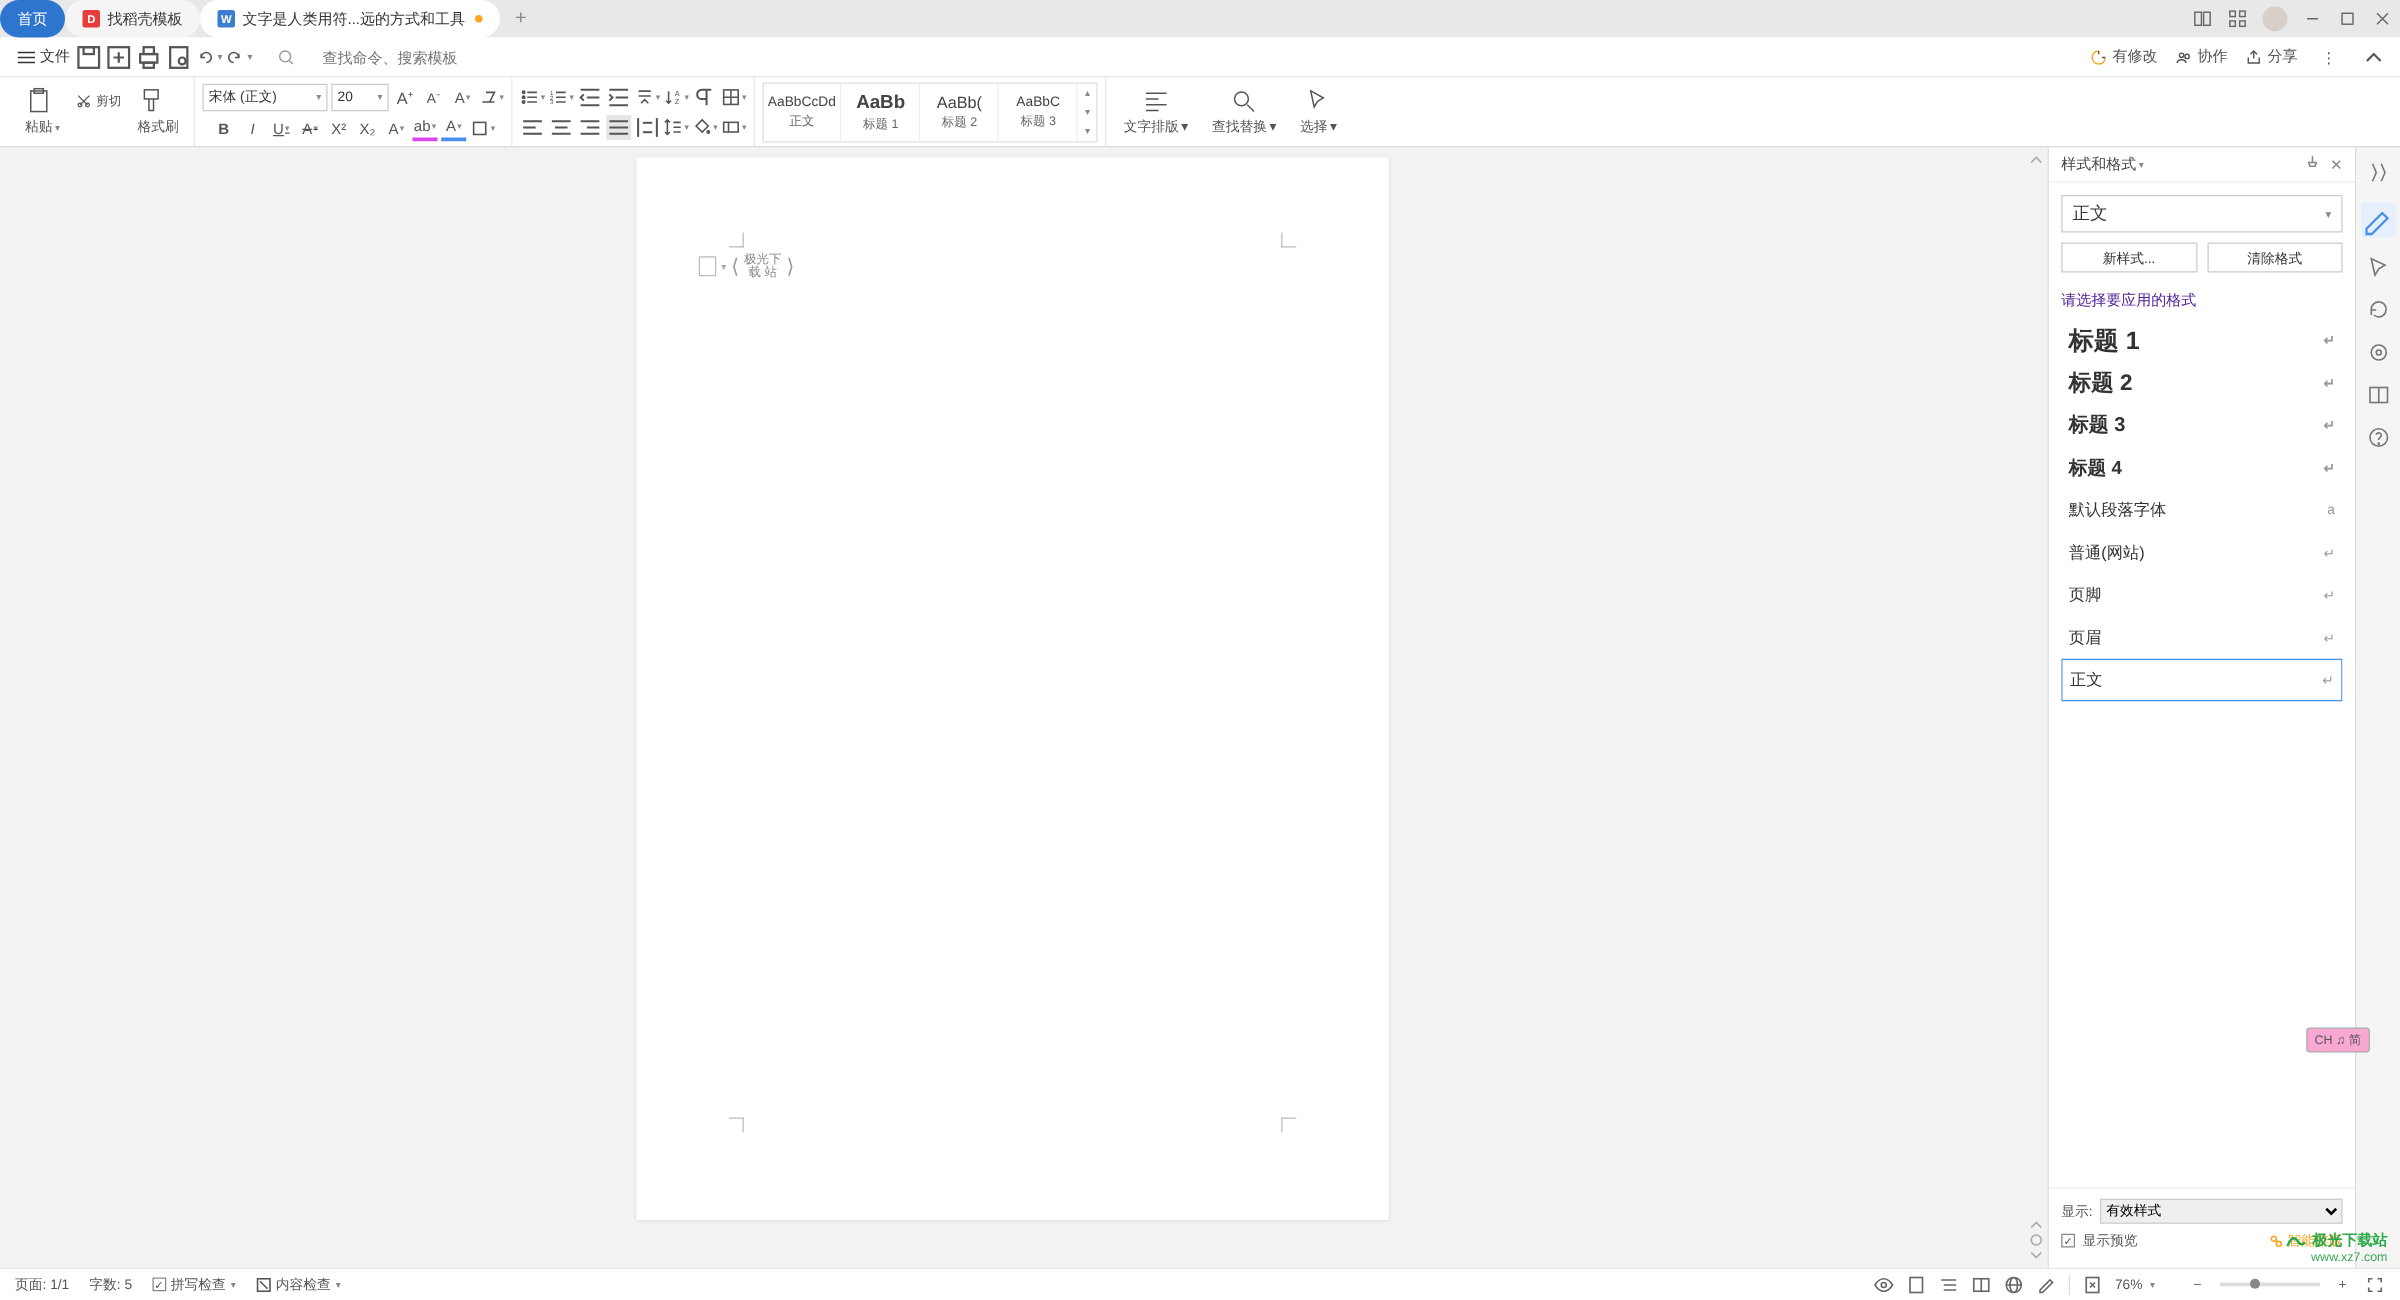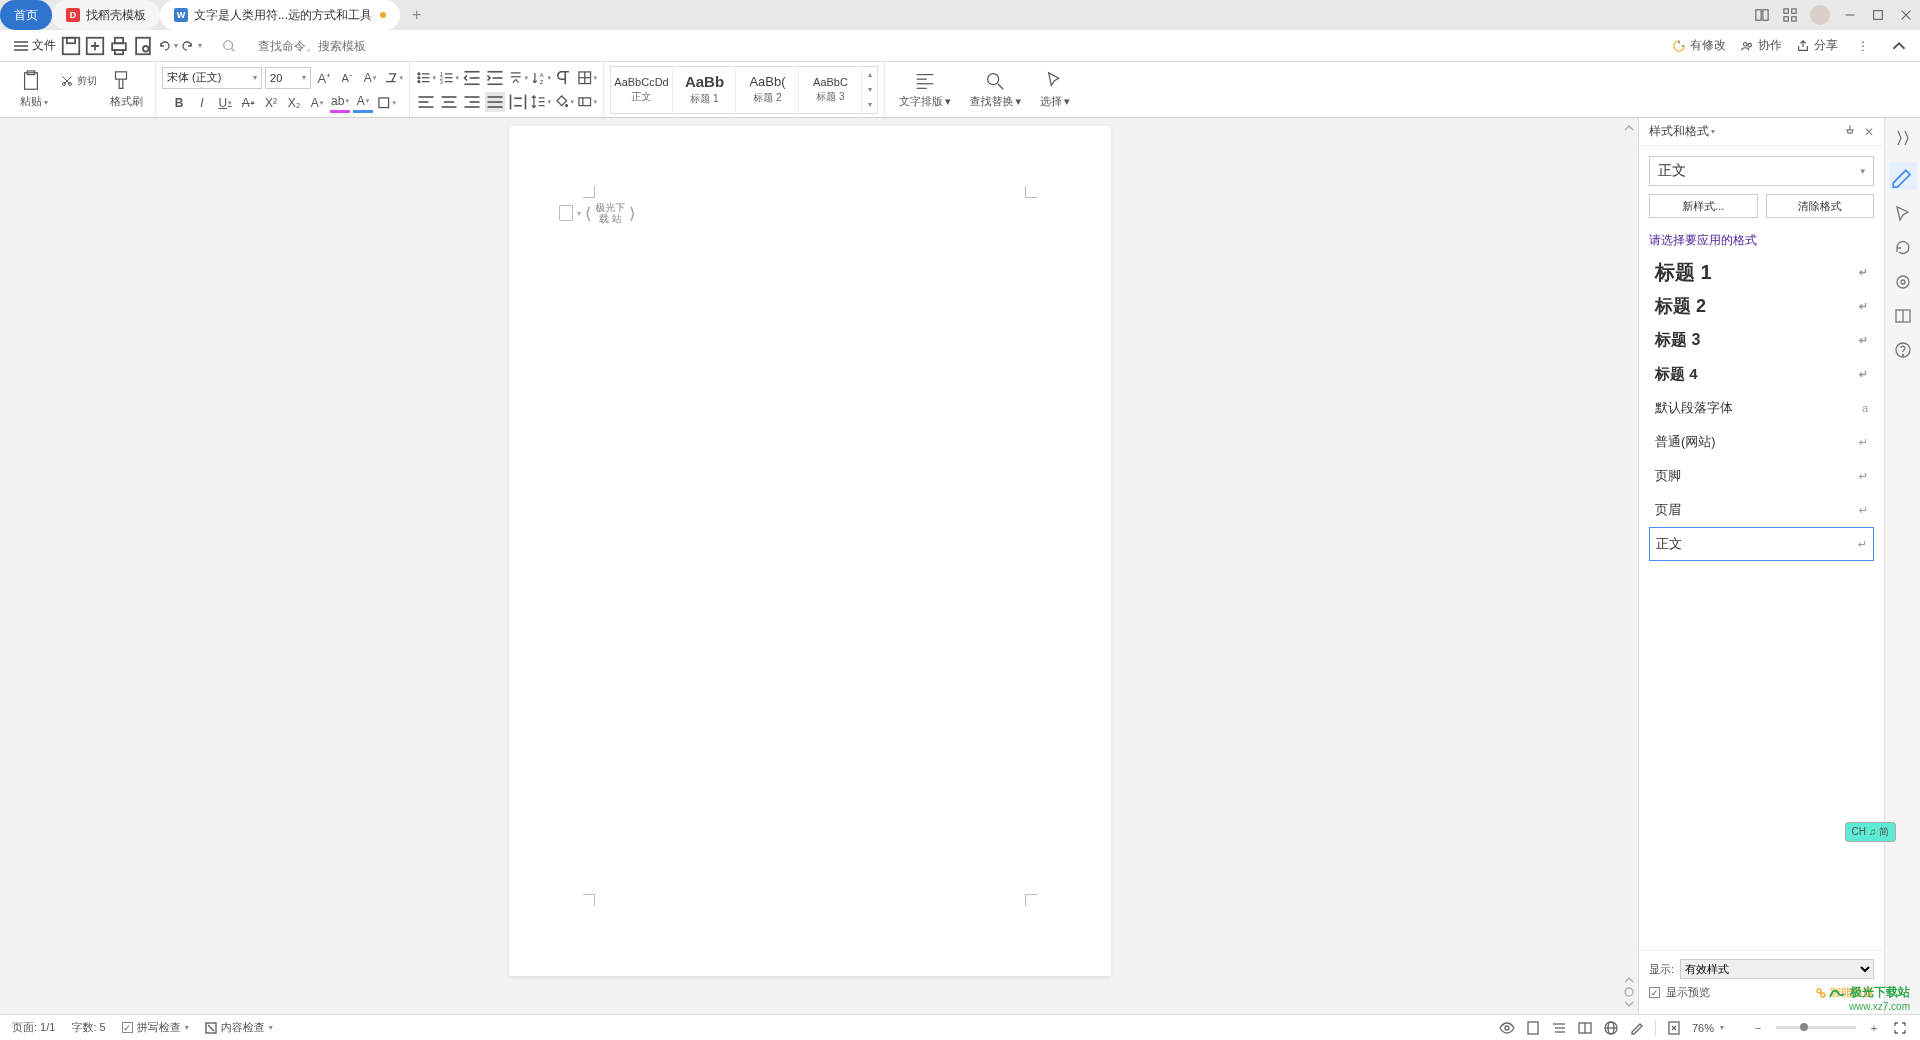"CH ♫ 简" .ime-badge { background: #5eead4 -> #f9a8d4 }
